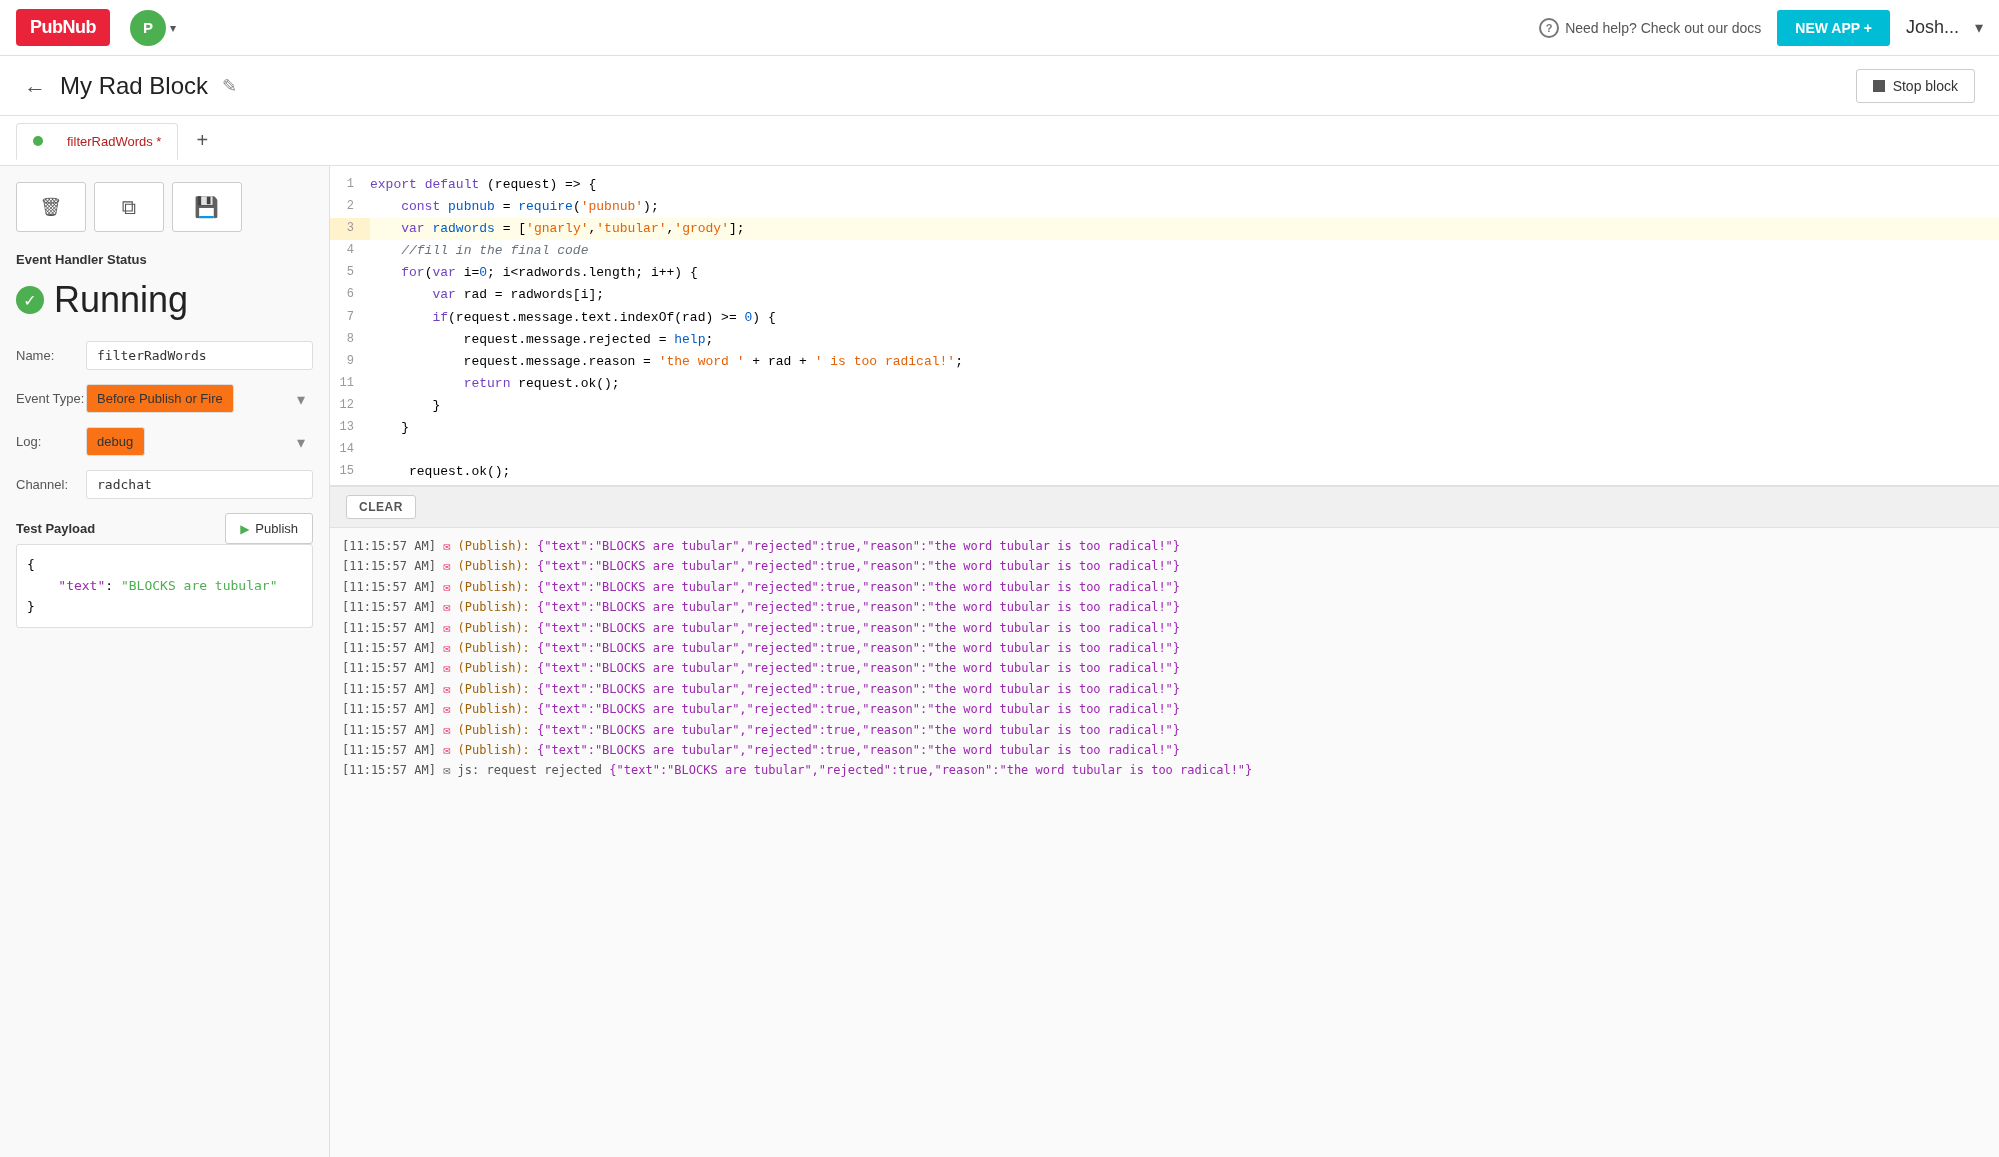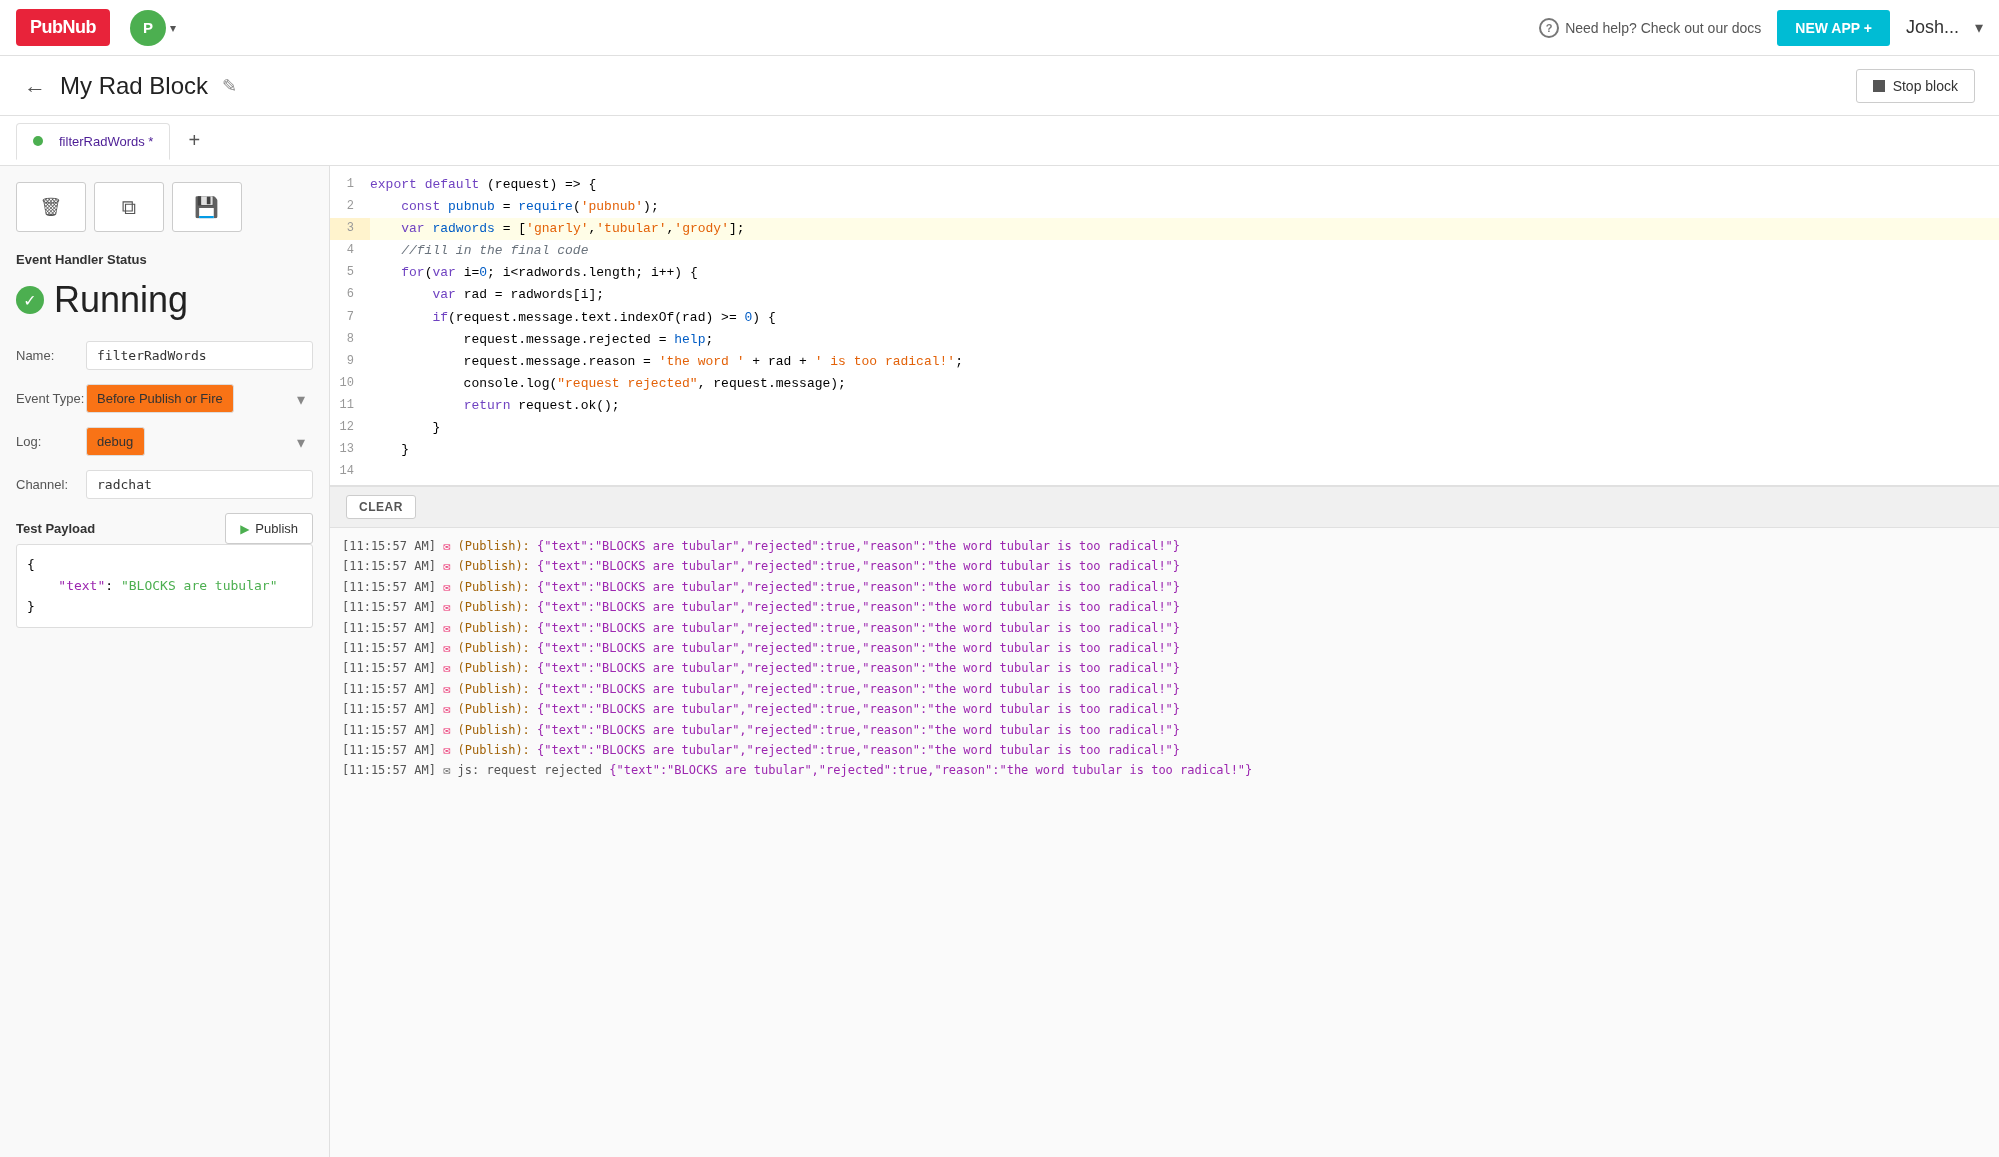"filterRadWords *" .tab-item { color: #4c1d95 -> #b91c1c; gap: 16px -> 24px }
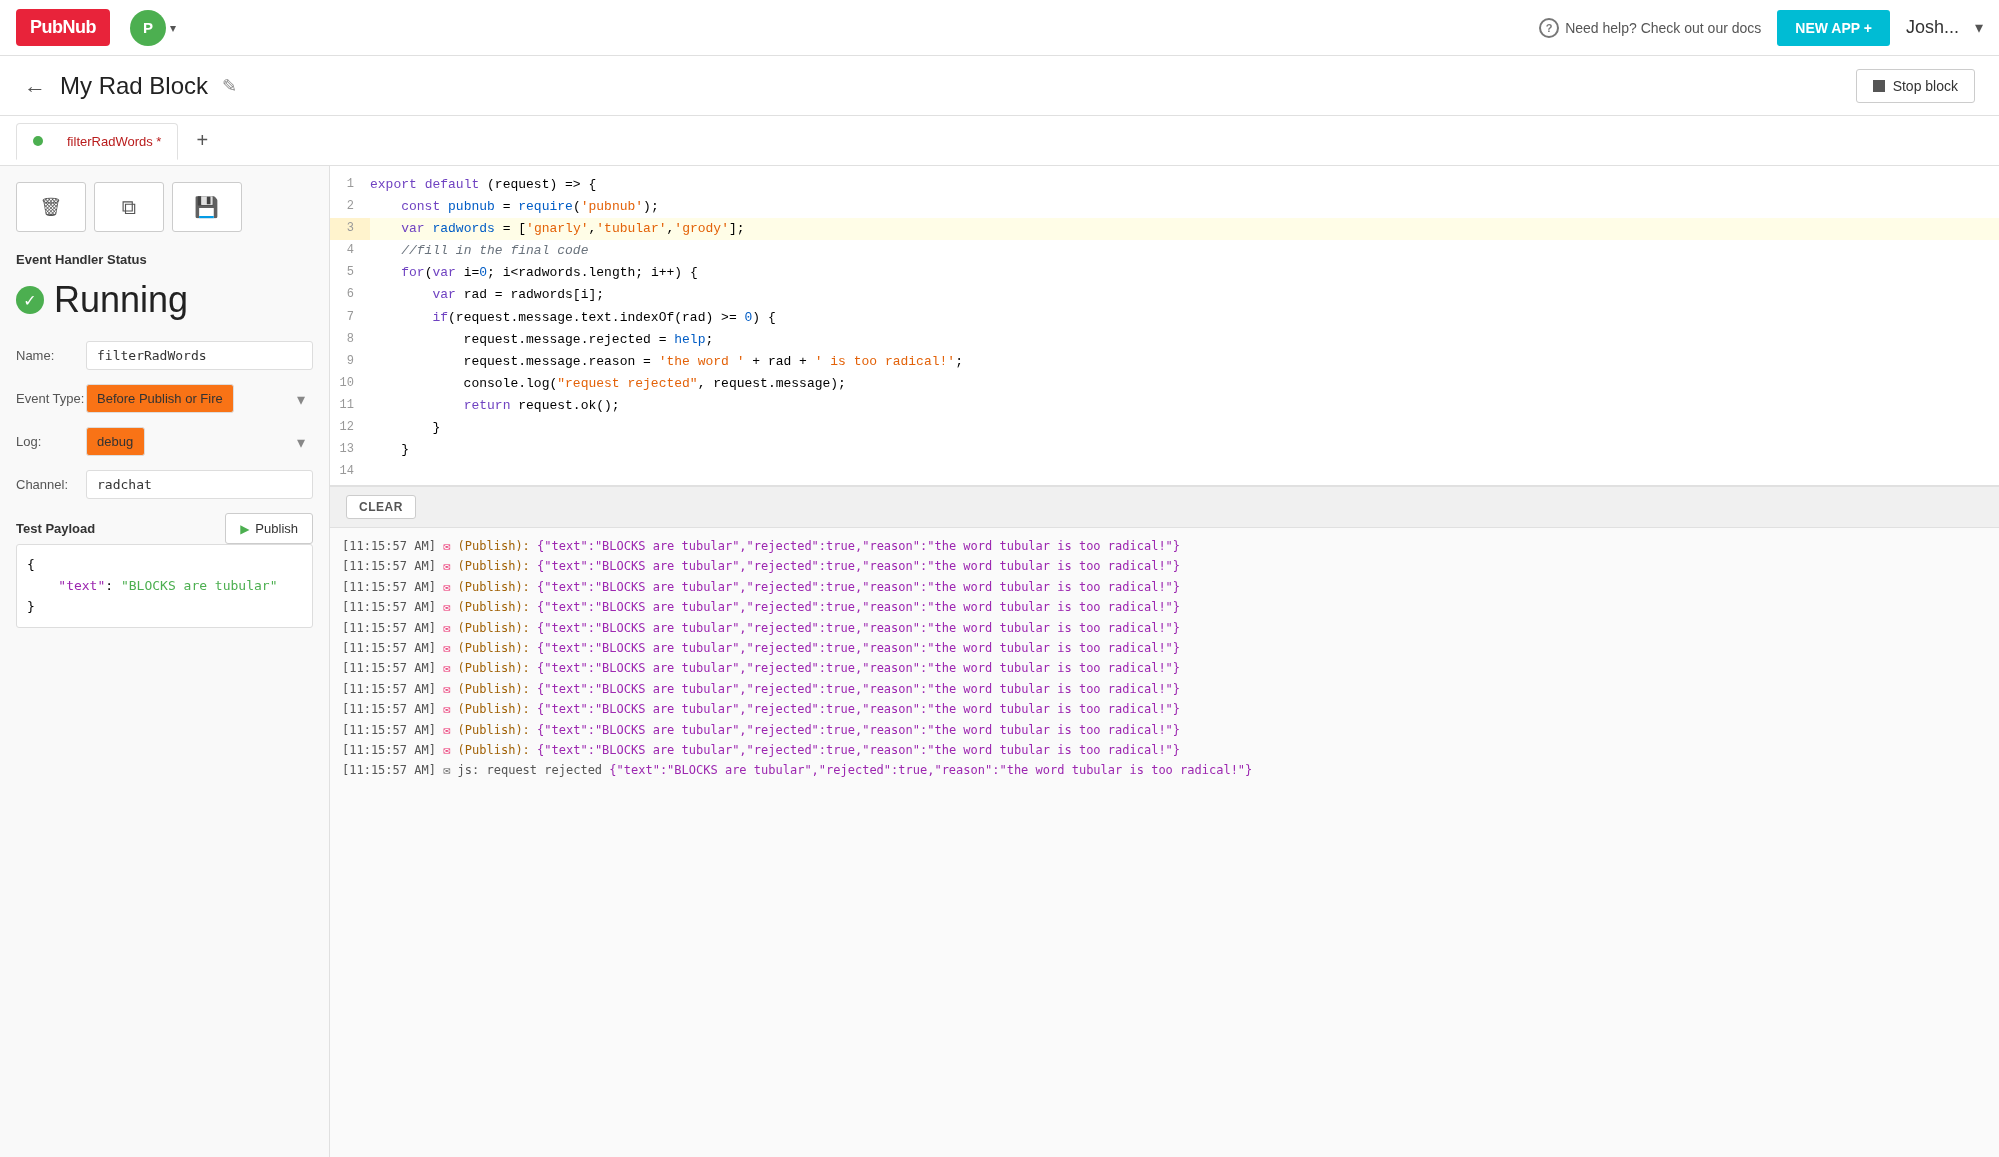"10" div.code-line { html: <div> <span>10</span> <span> console.log(<span>"request rejected"</span>, request.message);</span> </div> -> none }
